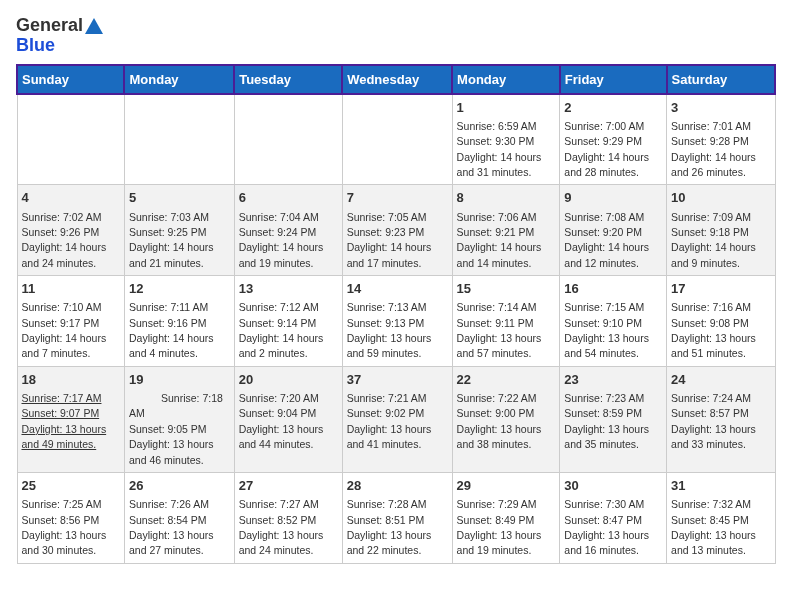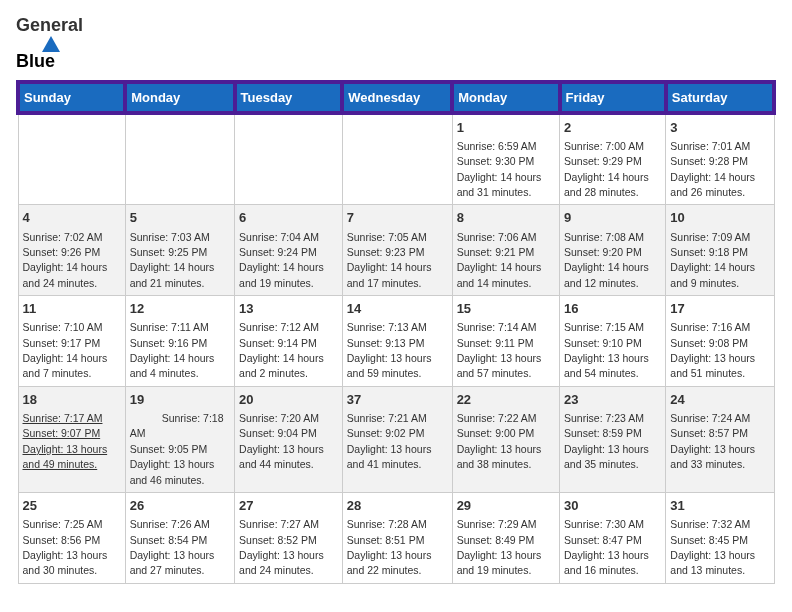"General" .logo-row { flex-direction: column -> none }
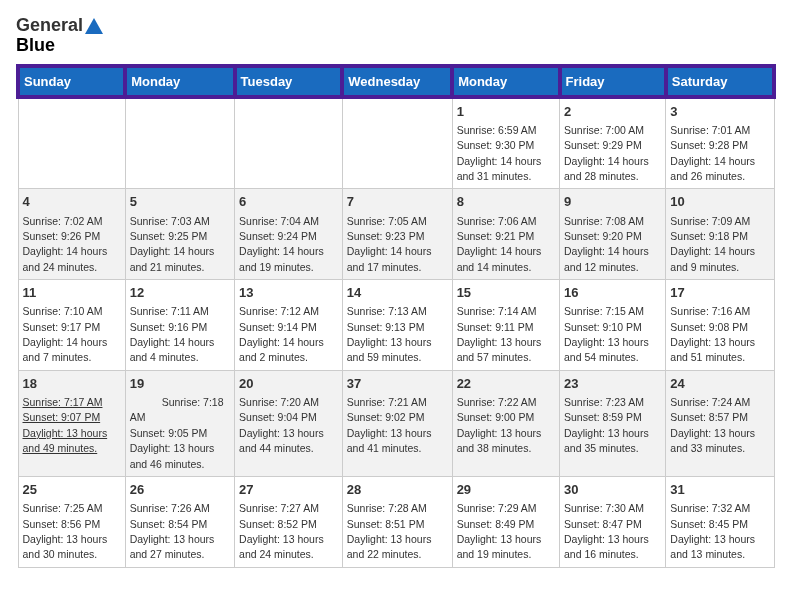"Blue" .logo-blue { color: #000000 -> #1d4ed8 }
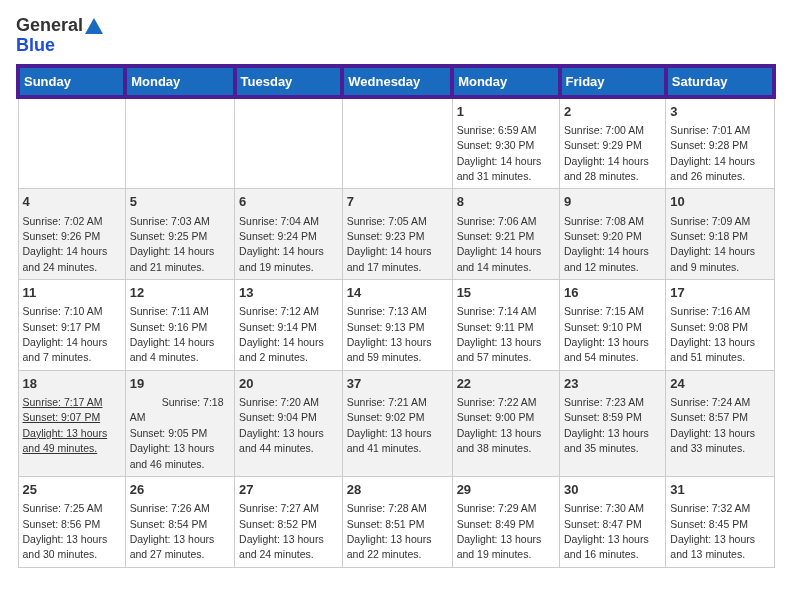"Sunday" thead tr th { border: 4px solid #4c1d95 -> 2px solid #4c1d95 }
